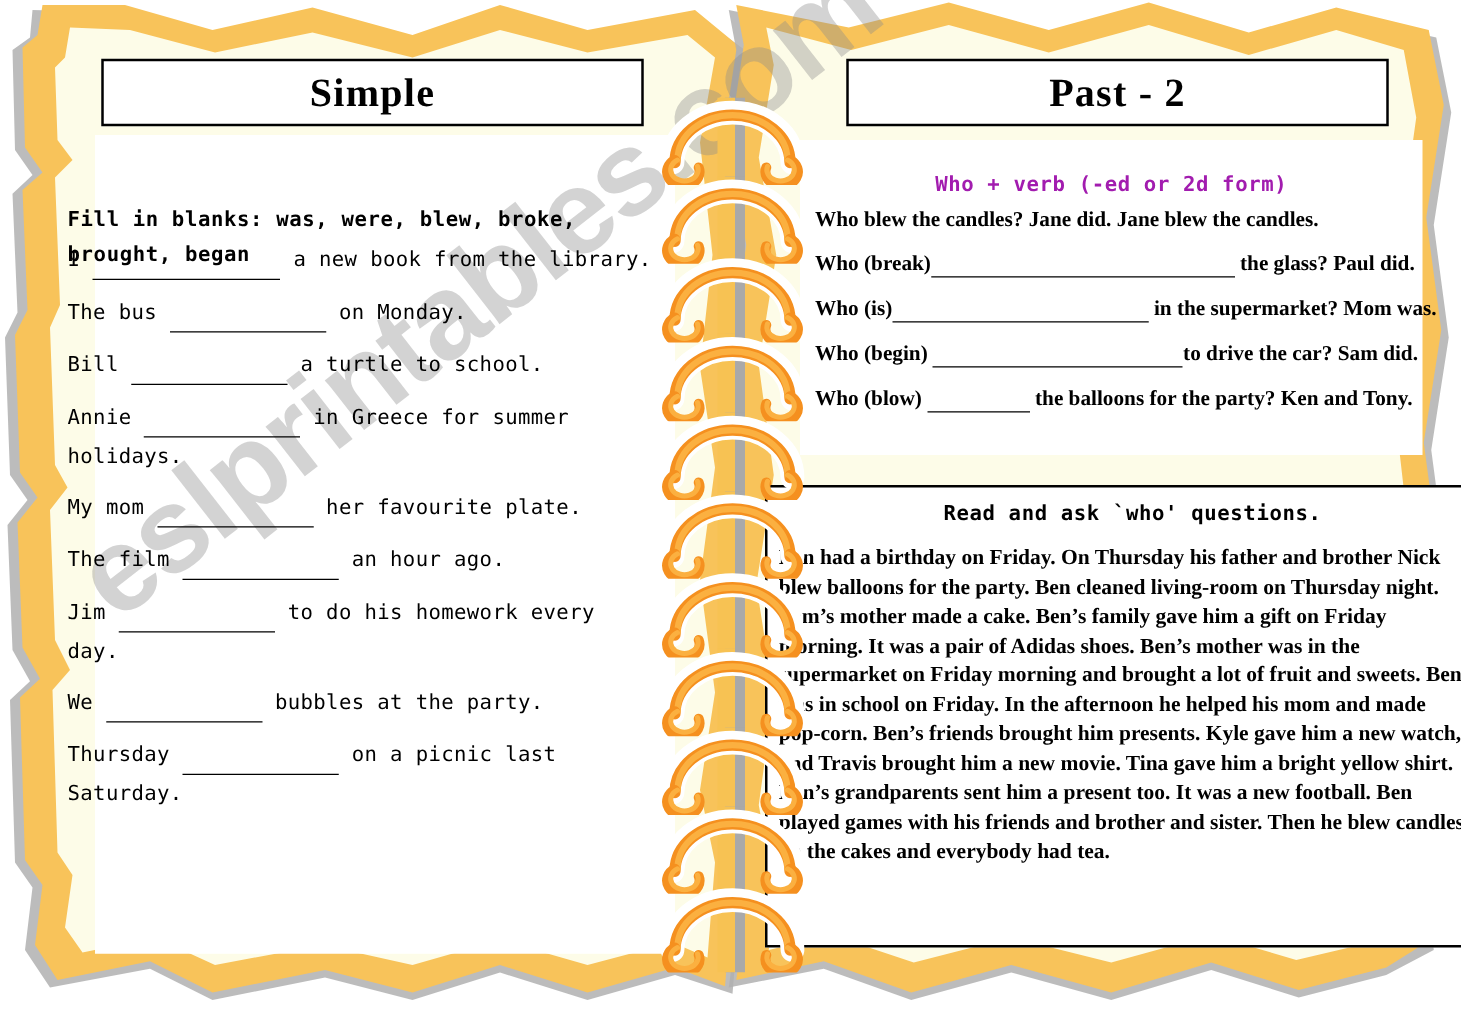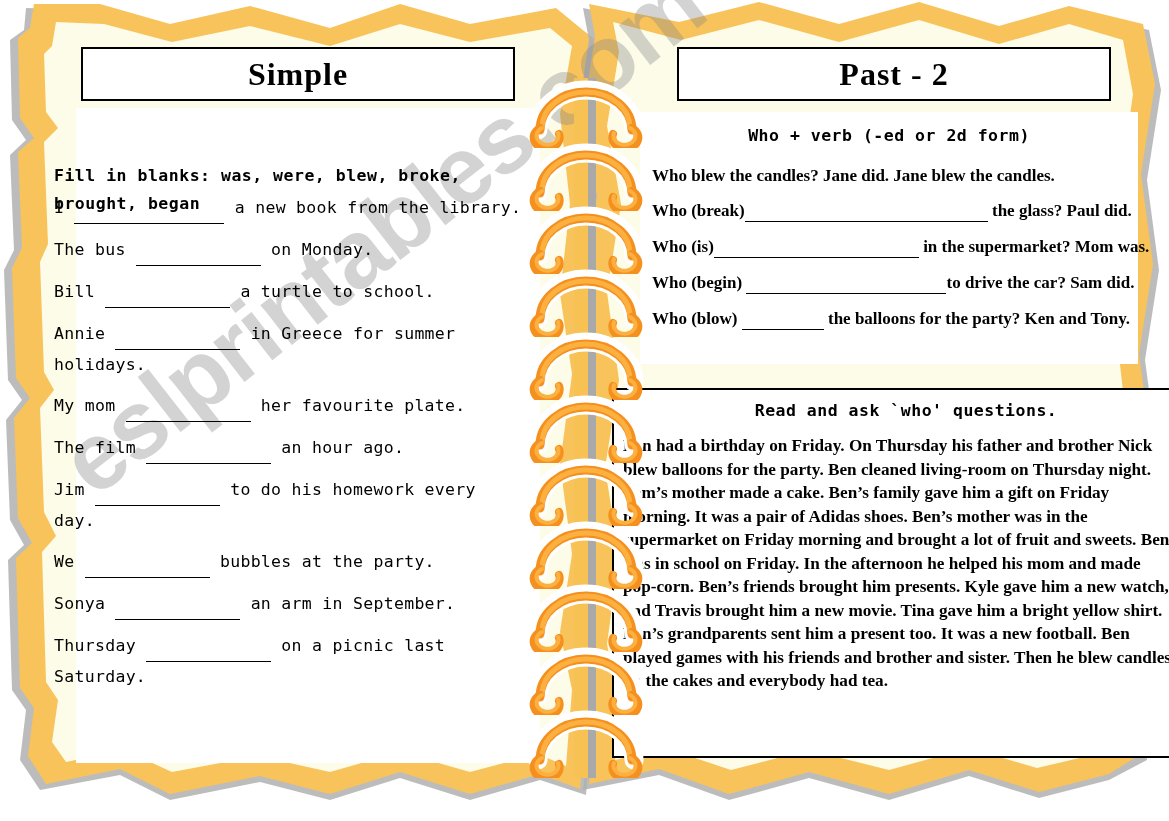"Who + verb (-ed or" .mono-head { color: #000000 -> #a21caf; margin-top: none -> 12px }
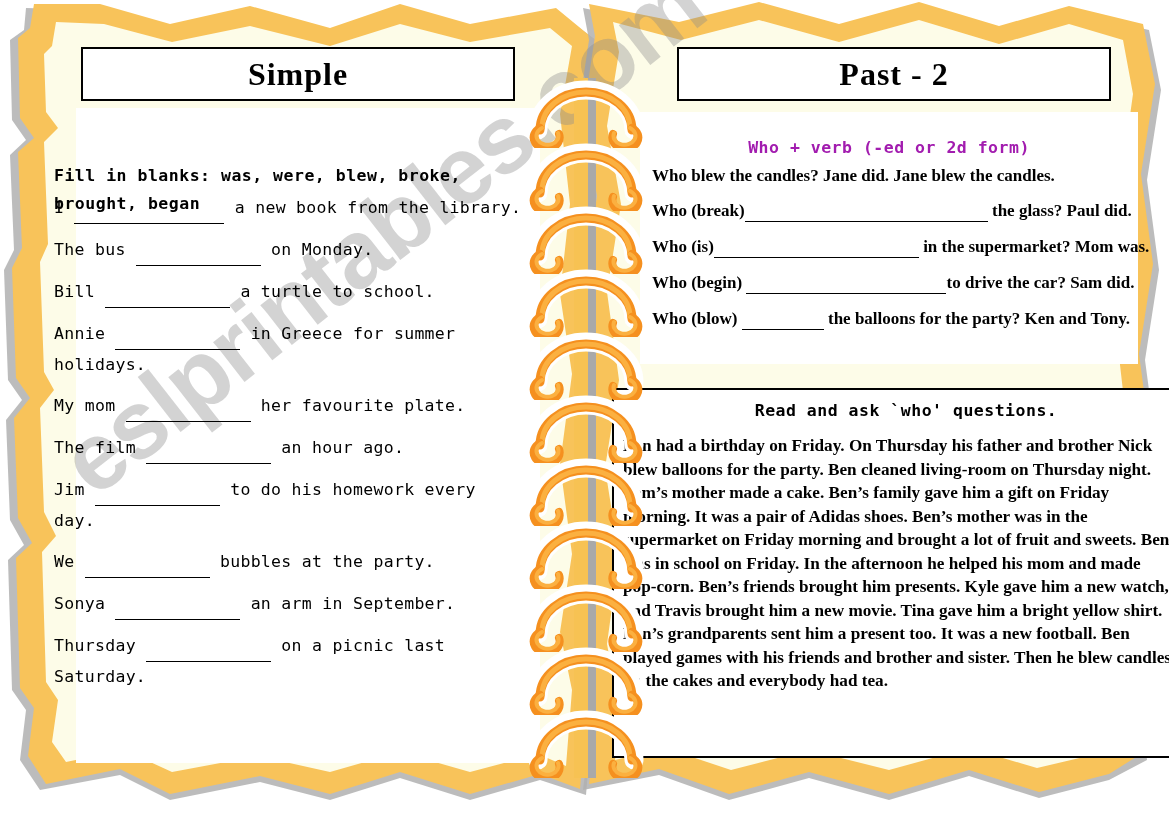"Sonya an arm in September." div.sent { html: <div><span>Sonya </span><span>&nbsp;</span><span> an arm in September.</span></div> -> none }
